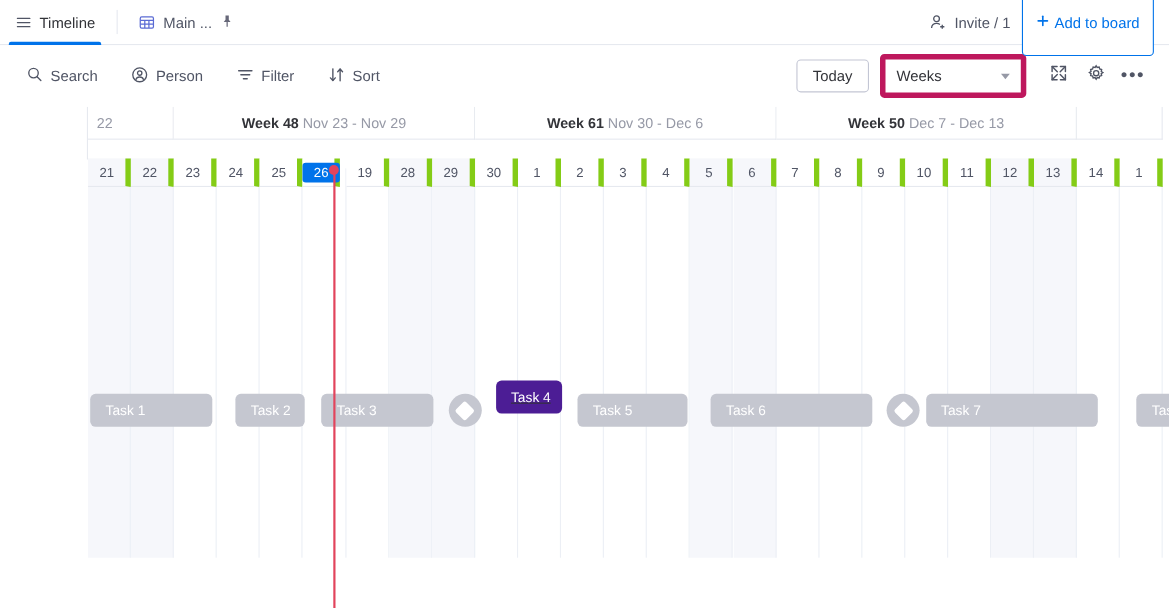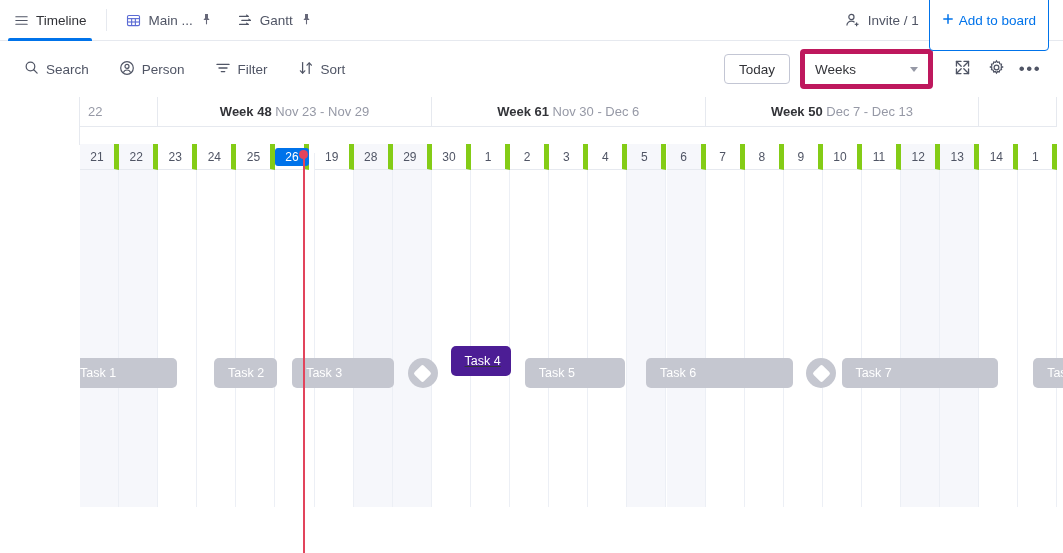"Gantt" div.tab { html: <div> <span> <svg> <g> <path></path> <path></path> <path></path> <path></path> <path></path> <path></path> </g> </svg> </span> <span>Gantt</span> <span> <svg> <path></path> <line></line> </svg> </span> </div> -> none }
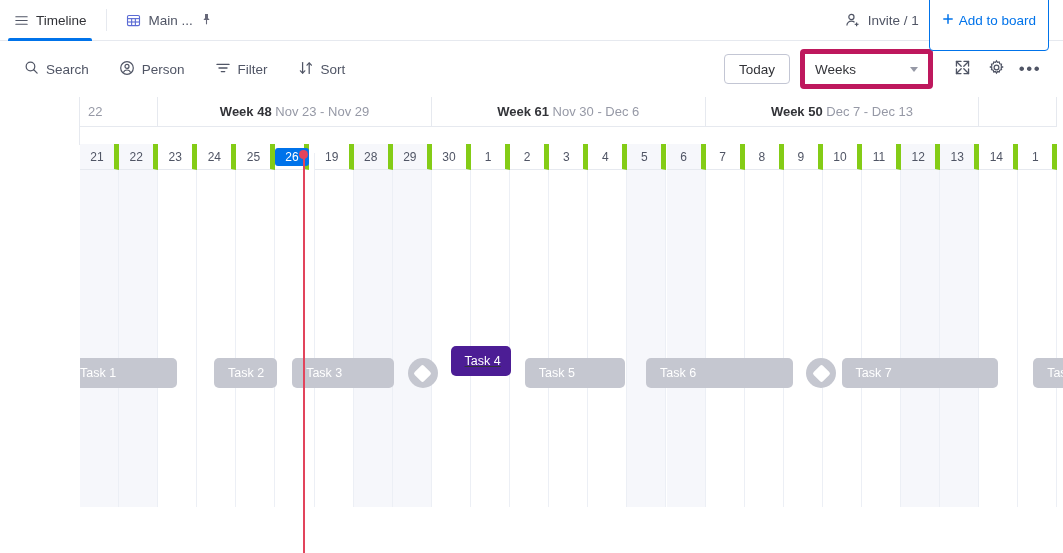"Task 1" div.bar { left: 66px -> 82px }
